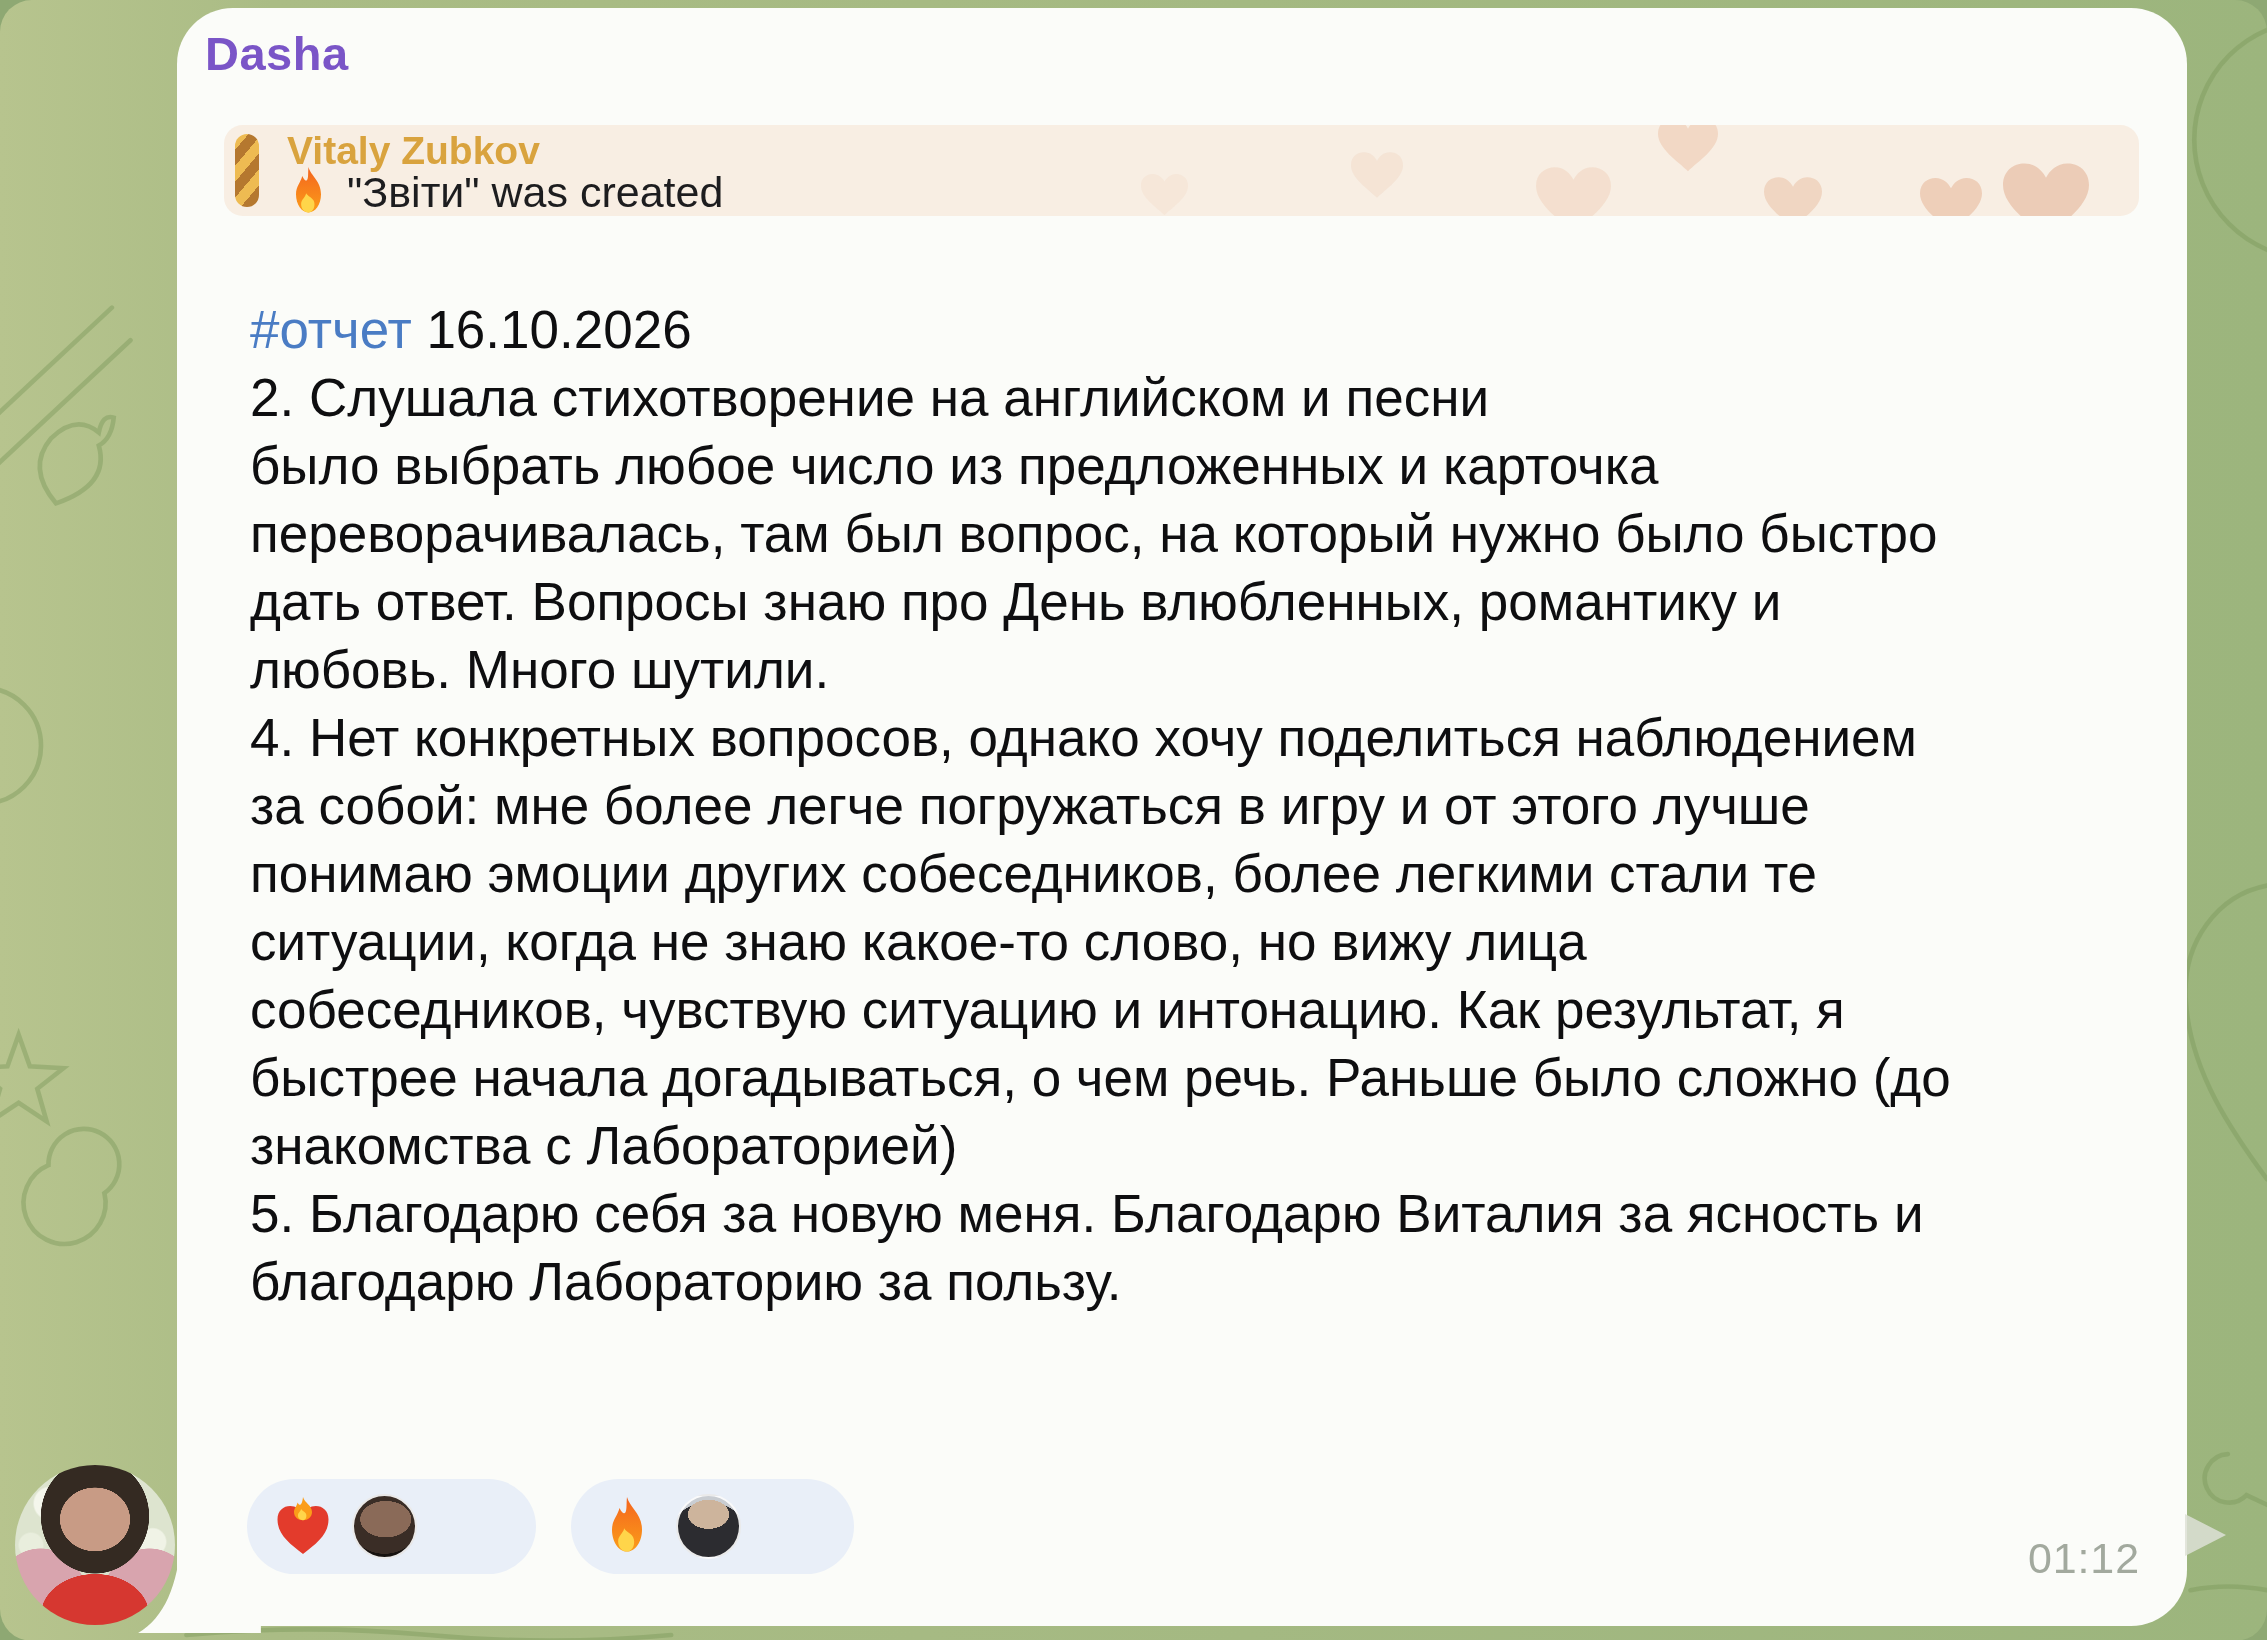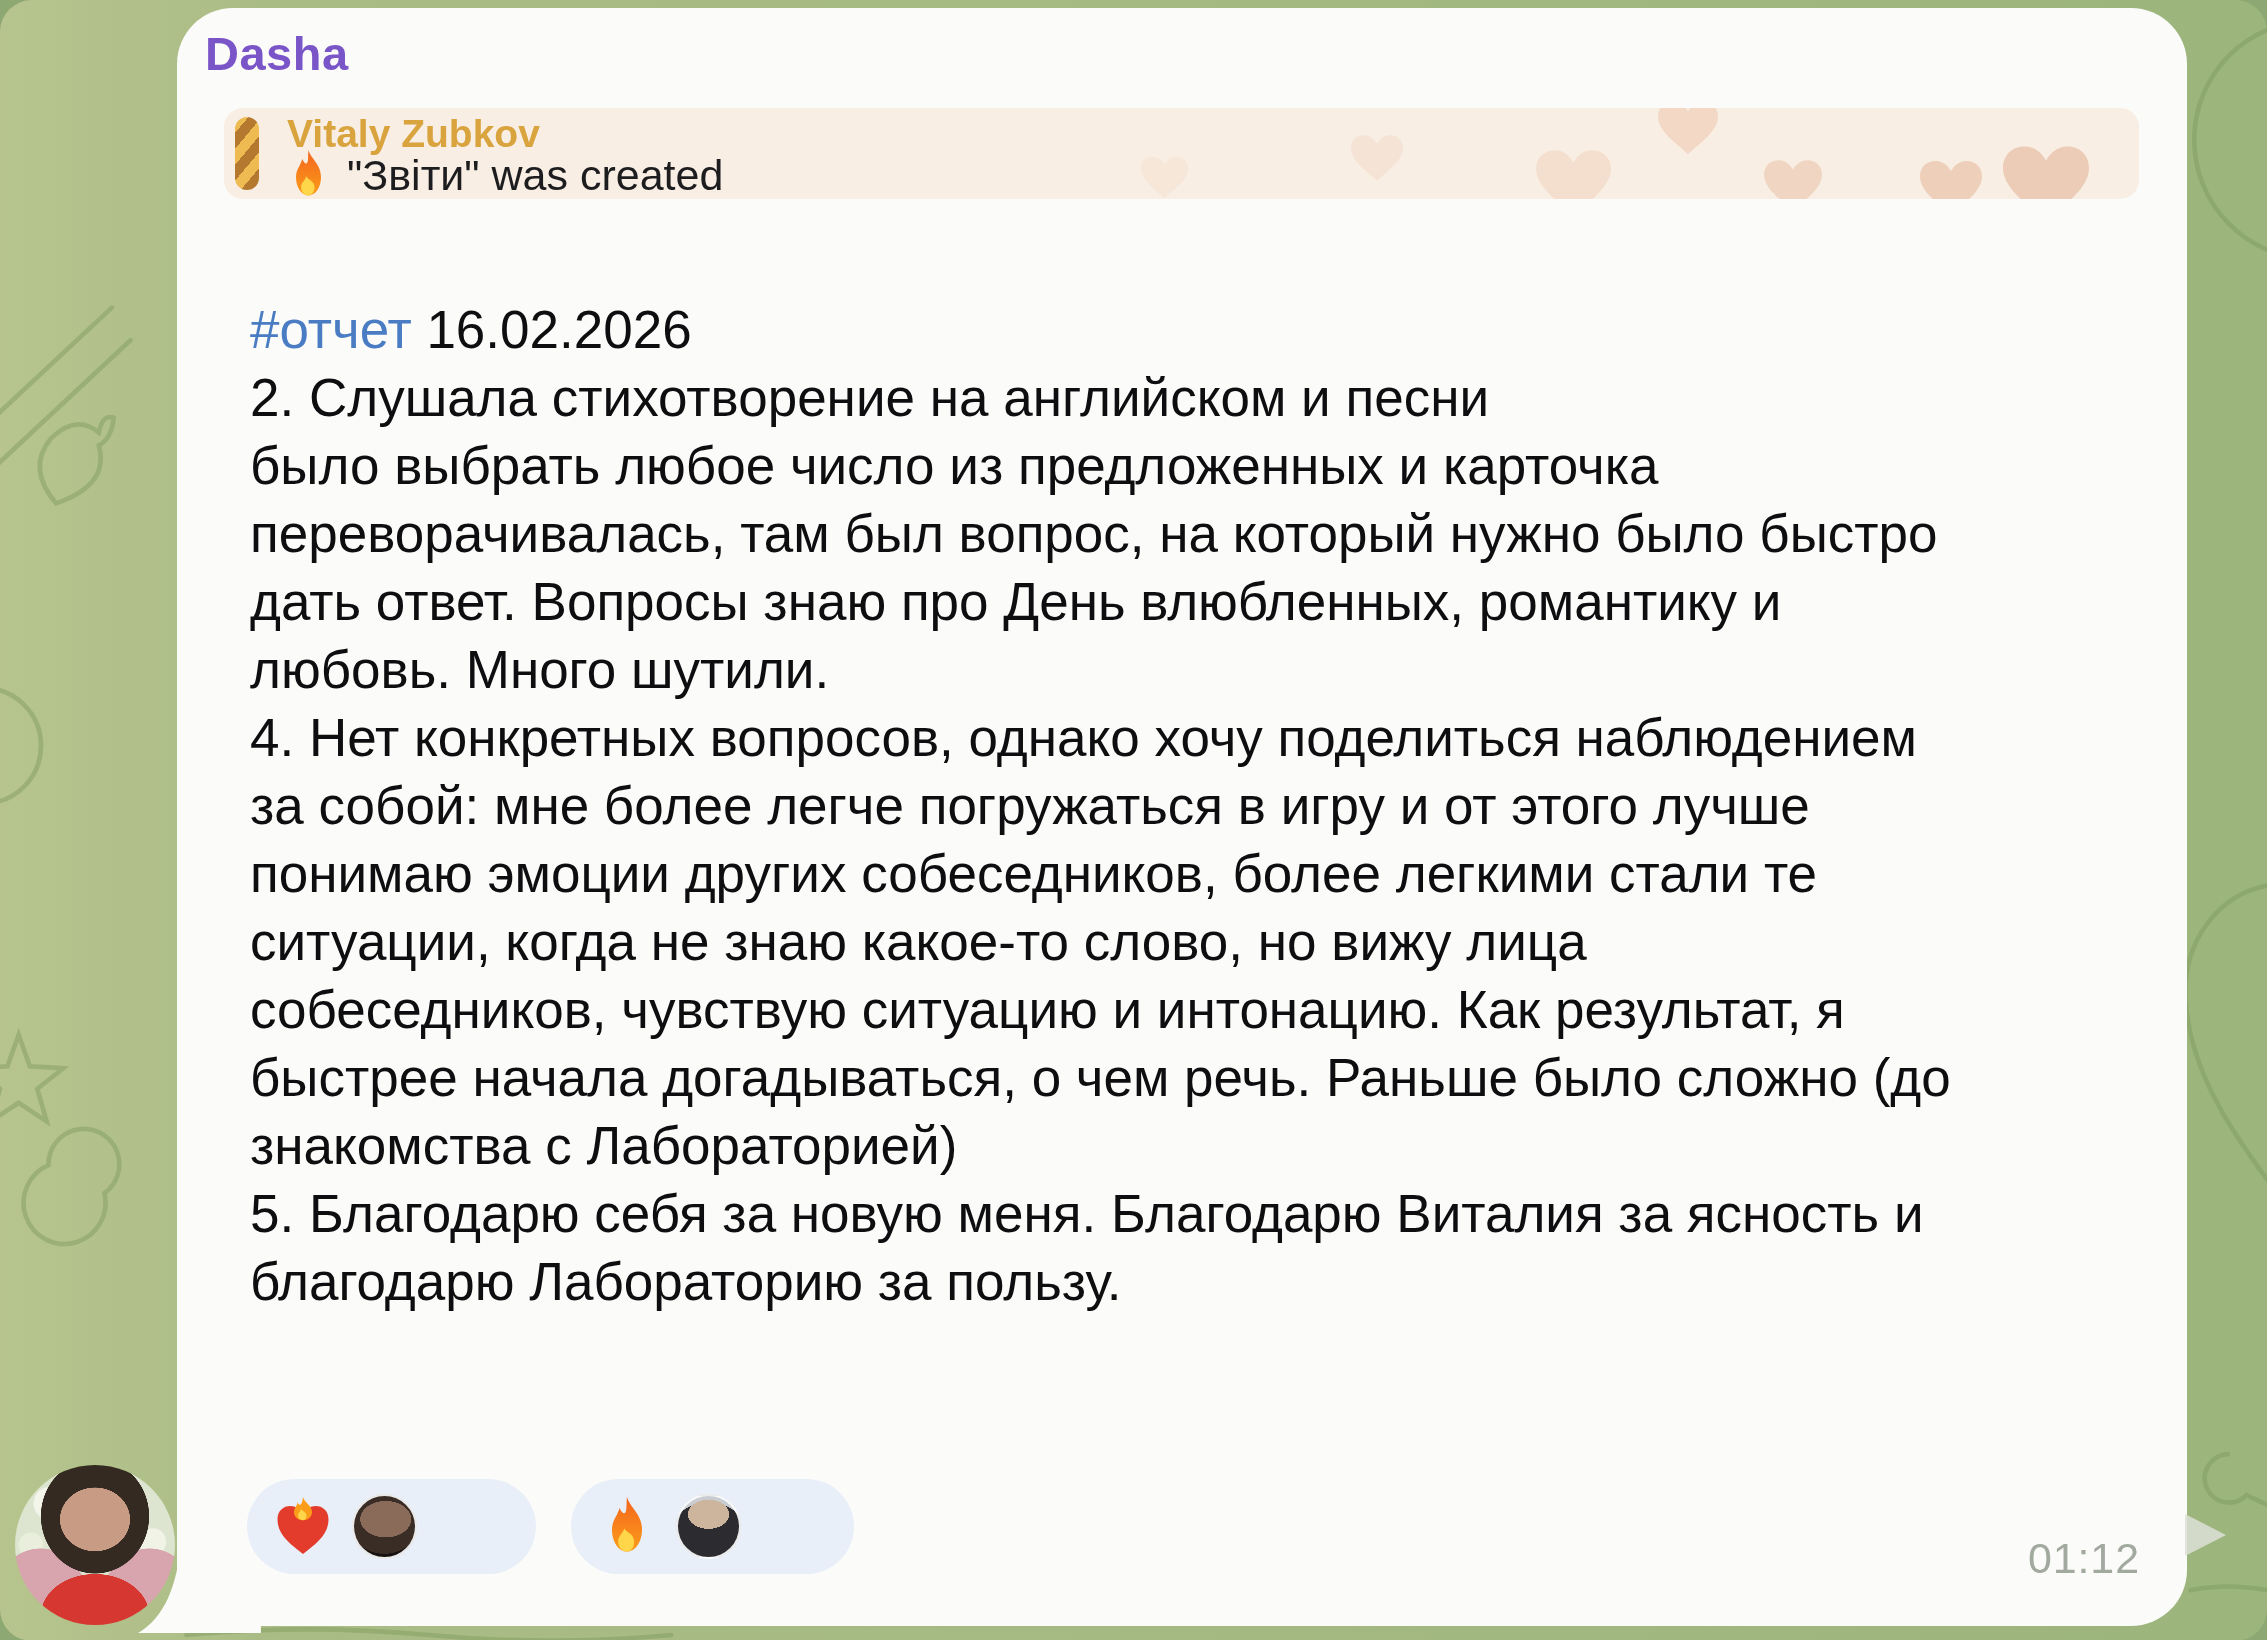"Vitaly Zubkov" .quote { top: 108px -> 125px }
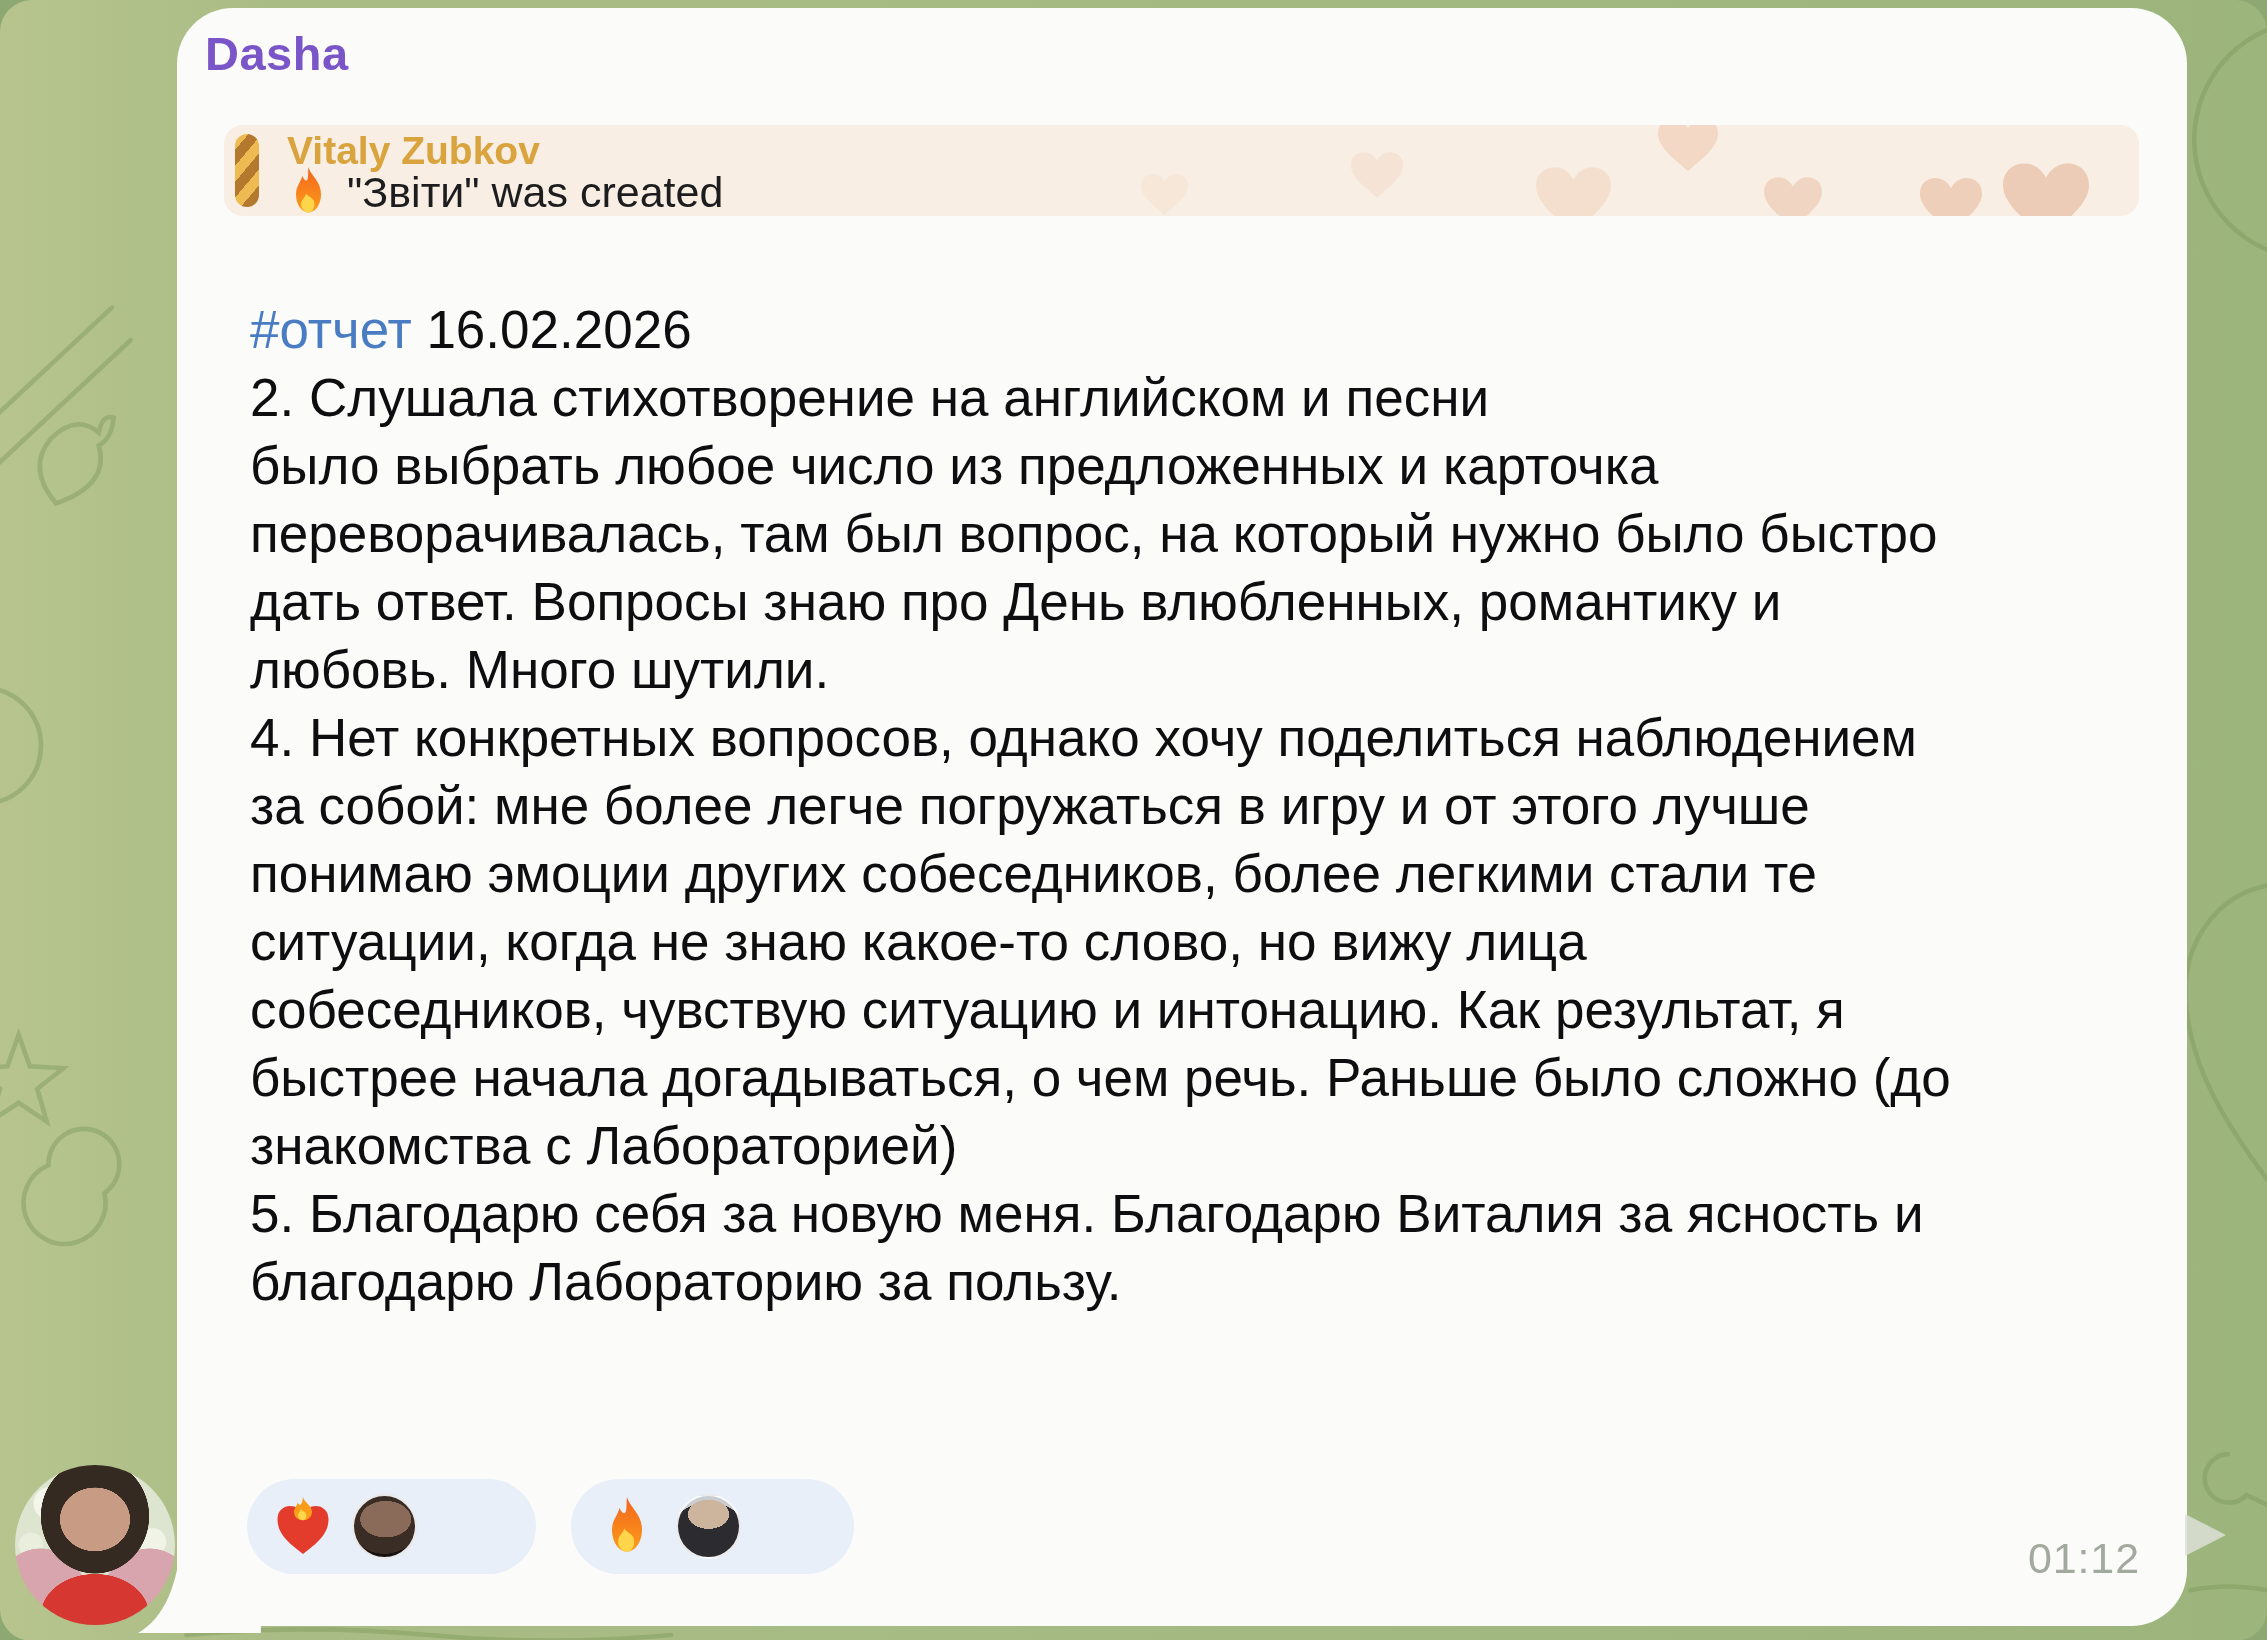"16.02.2026" span { text: 16.02.2026 -> 16.10.2026 }
